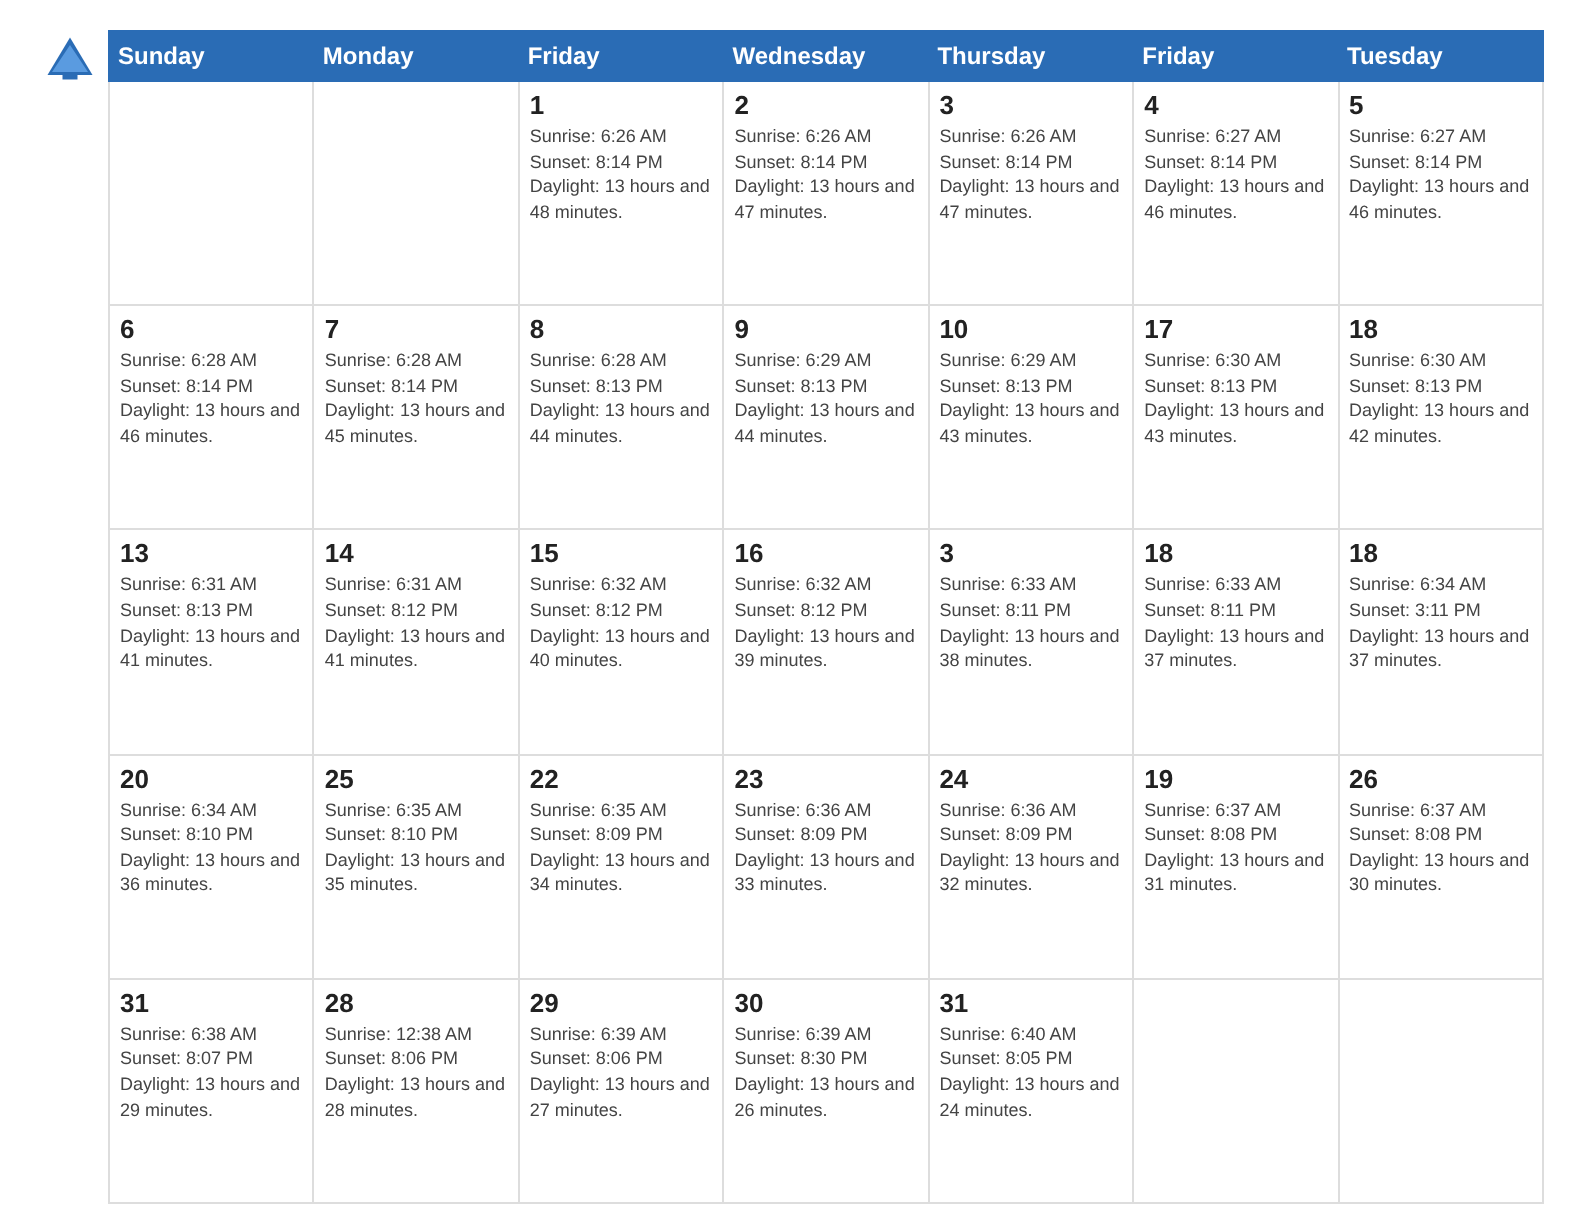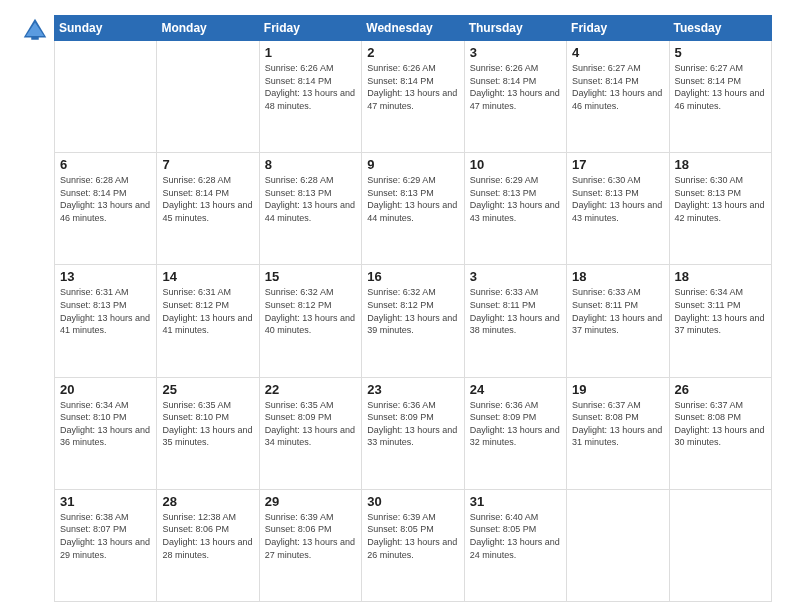"Sunrise: 6:39 AM Sunset: 8:05" div.day-info { text: 8:05 -> 8:30 }
